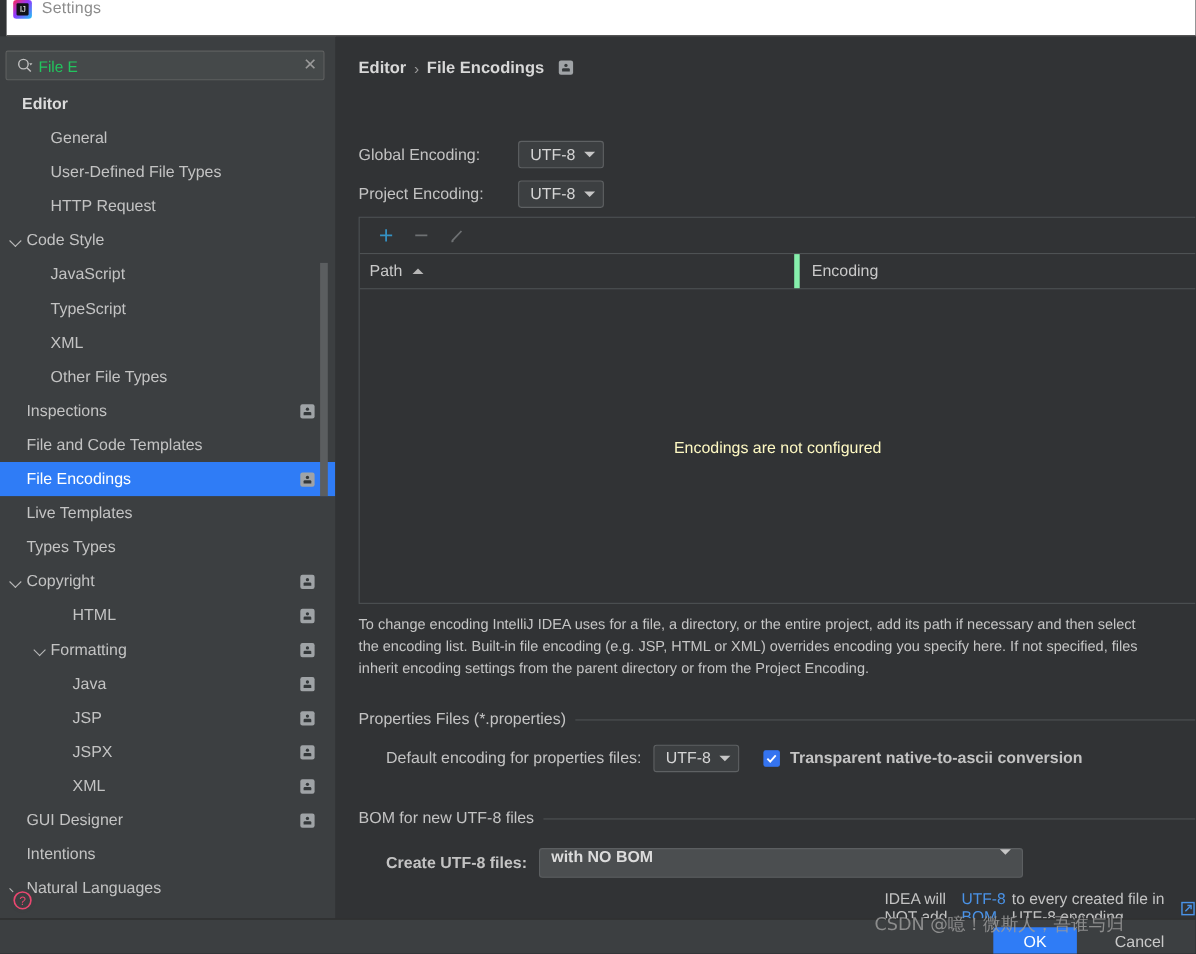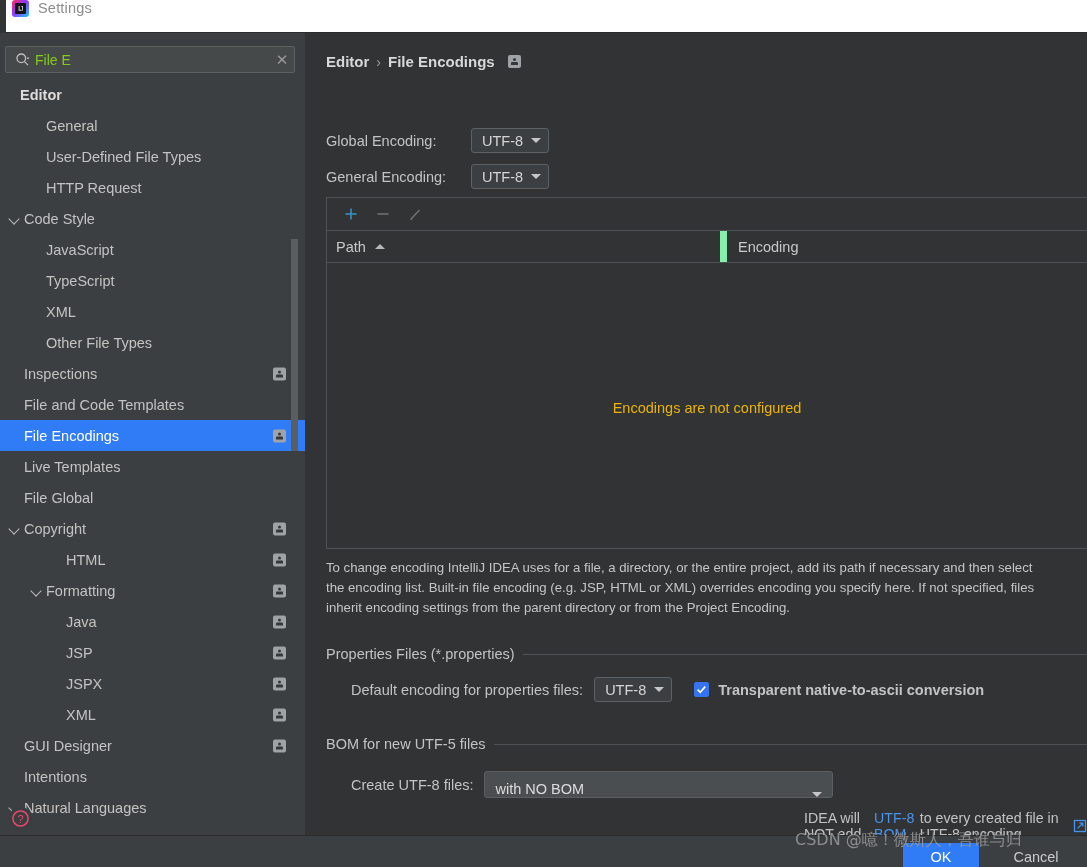"File E" .search-input { color: #84cc16 -> #22c55e }
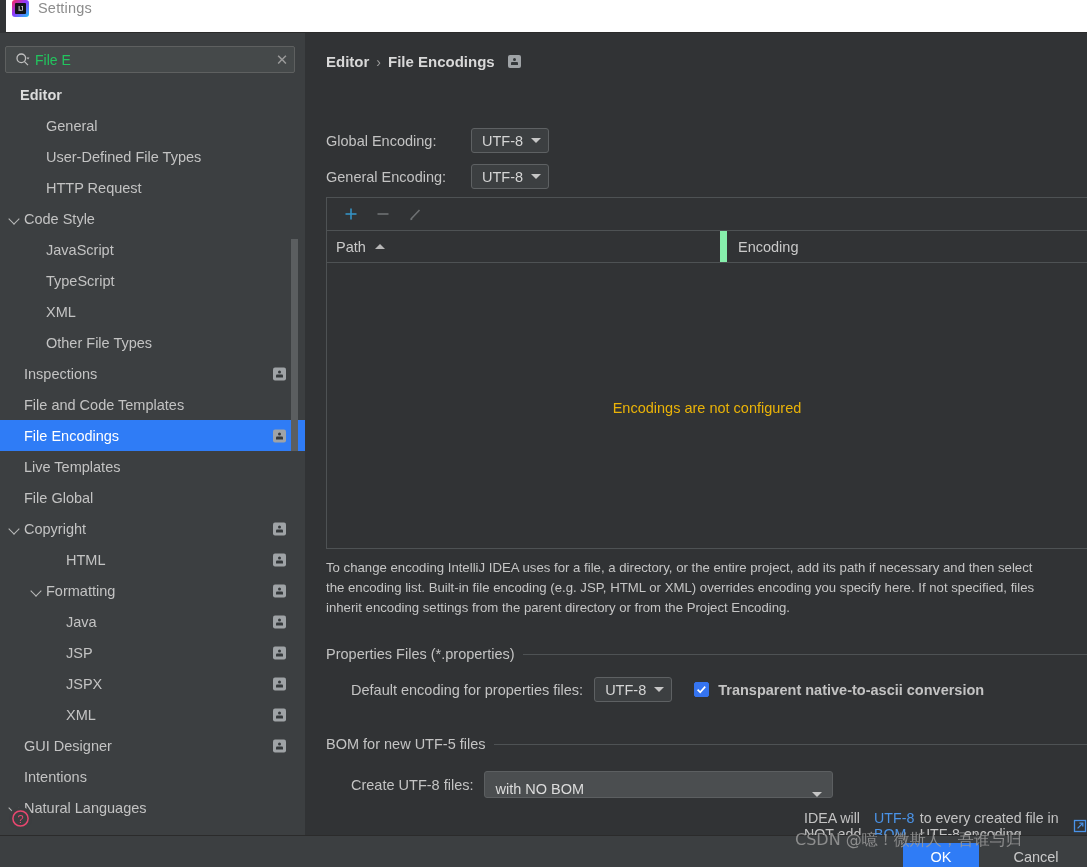"General Encoding:" span.enc-label { text: General -> Project }
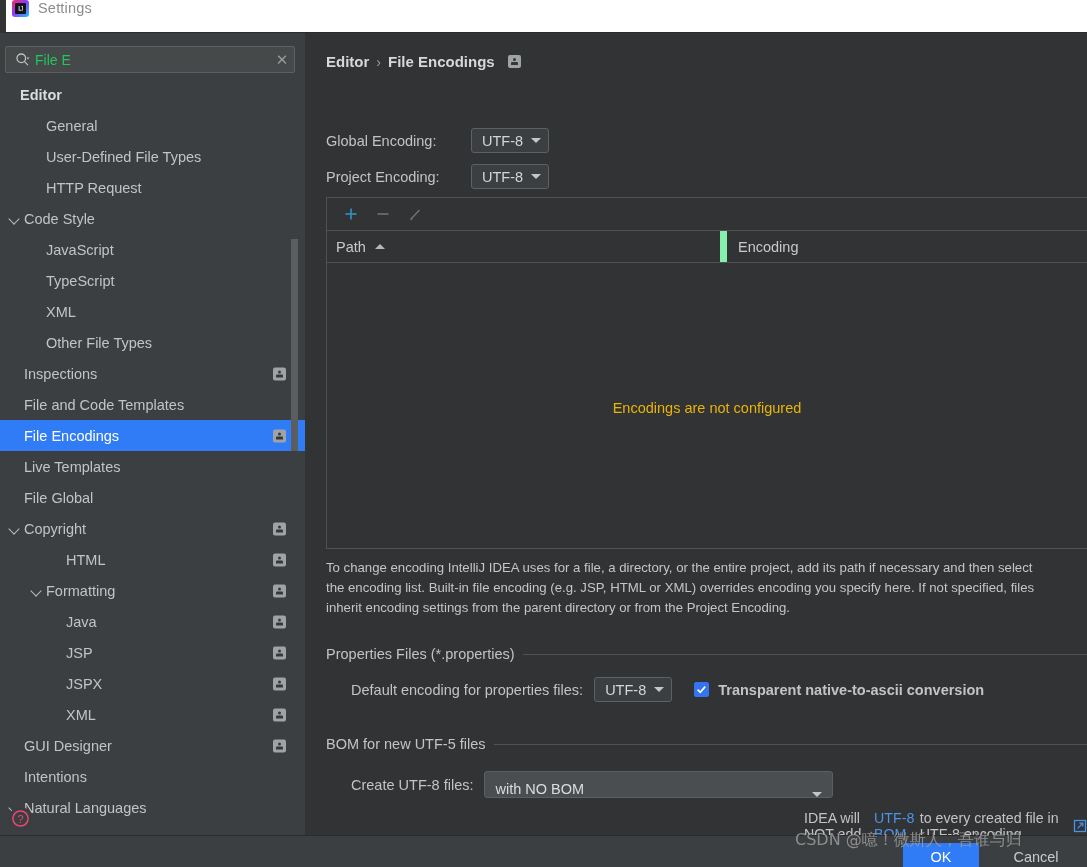"Path" .th-path { border-right: 7px solid #86efac -> 5px solid #86efac }
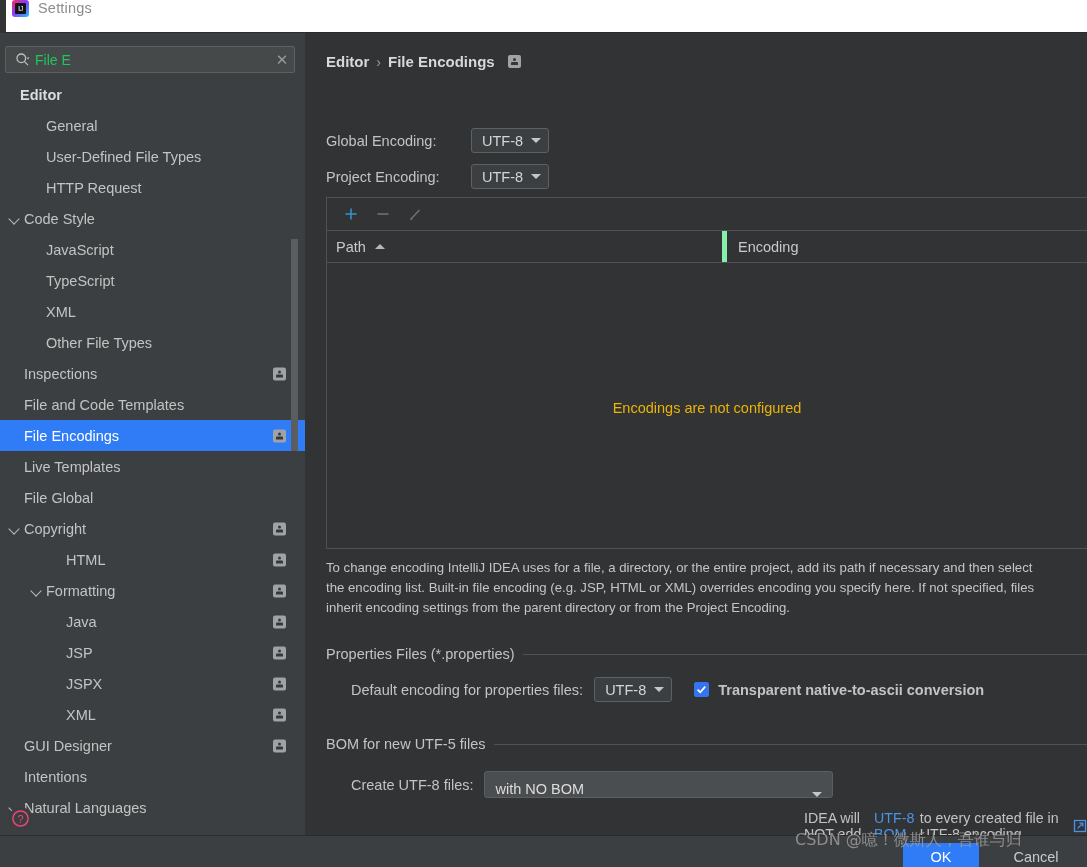"Encodings are not configured" .empty-msg { color: #eab308 -> #fef9c3 }
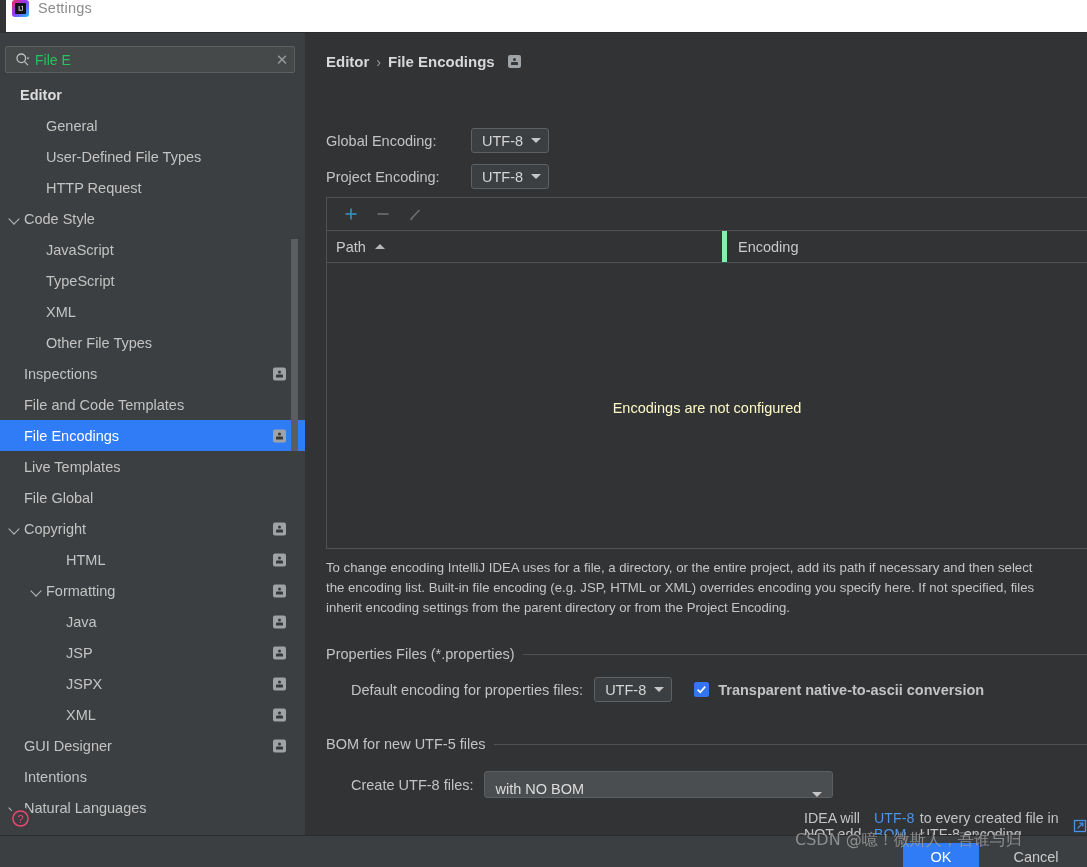"File Global" span.tree-label { text: File Global -> Types Types }
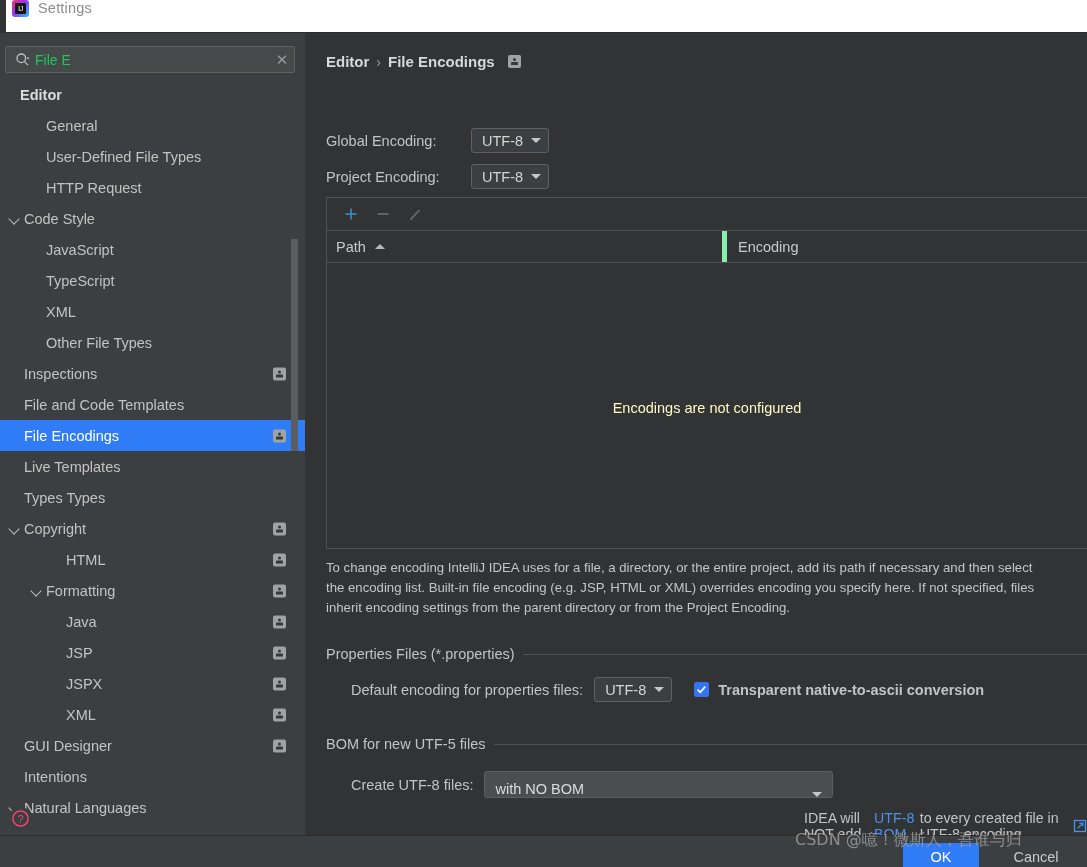"BOM for new UTF-5 files" span.g-label { text: UTF-5 -> UTF-8 }
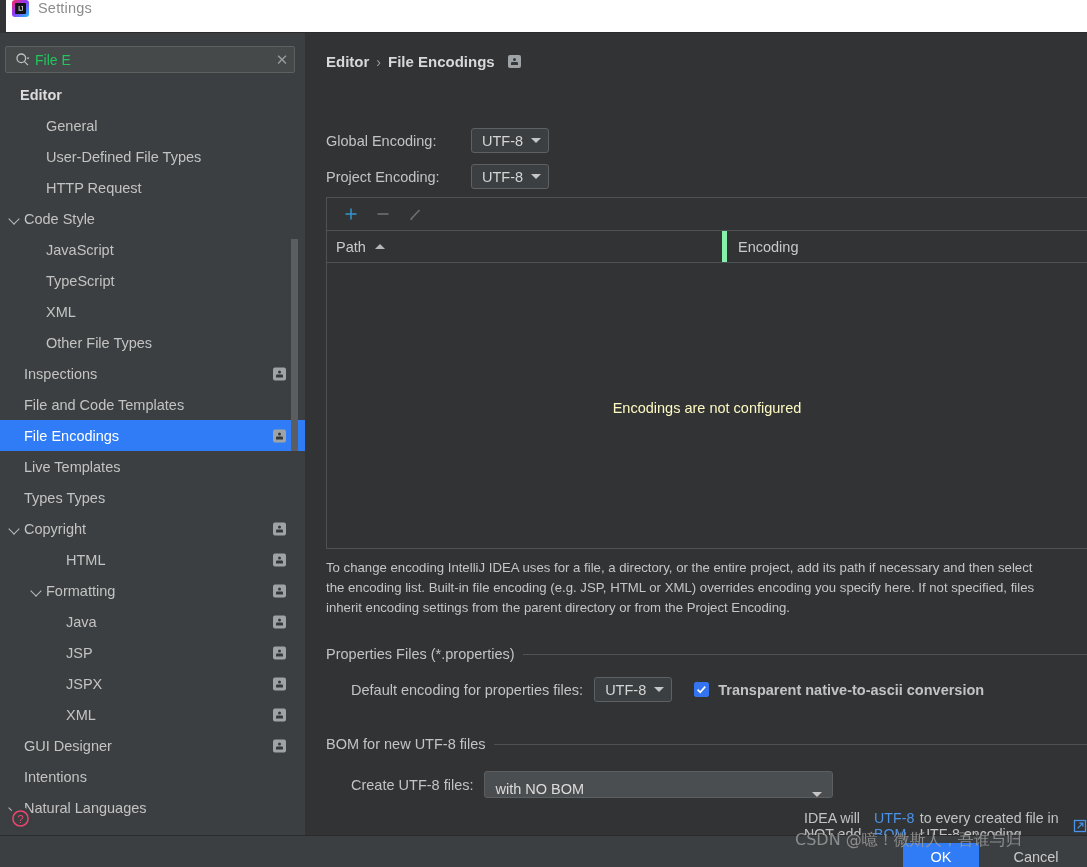"Create UTF-8 files:" div.enc-row { font-weight: none -> bold }
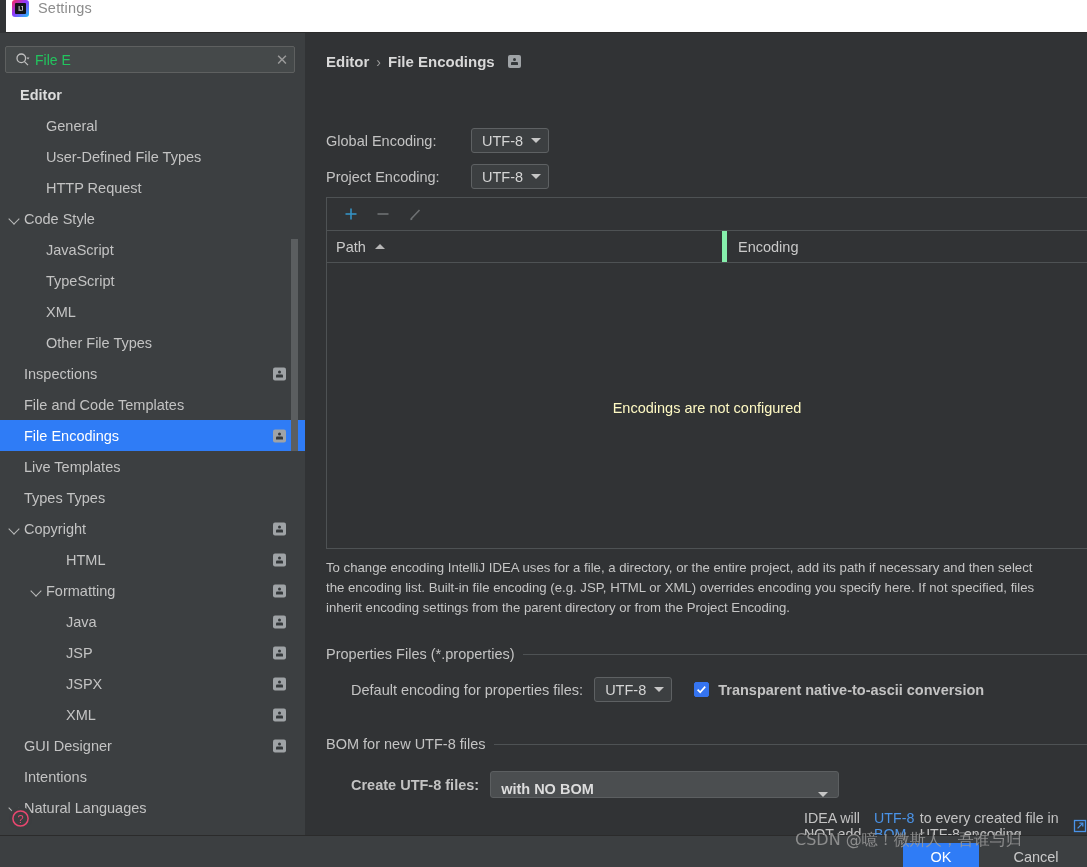"with NO BOM" .combo-wide { align-items: flex-end -> flex-start; width: 349px -> 440px }
